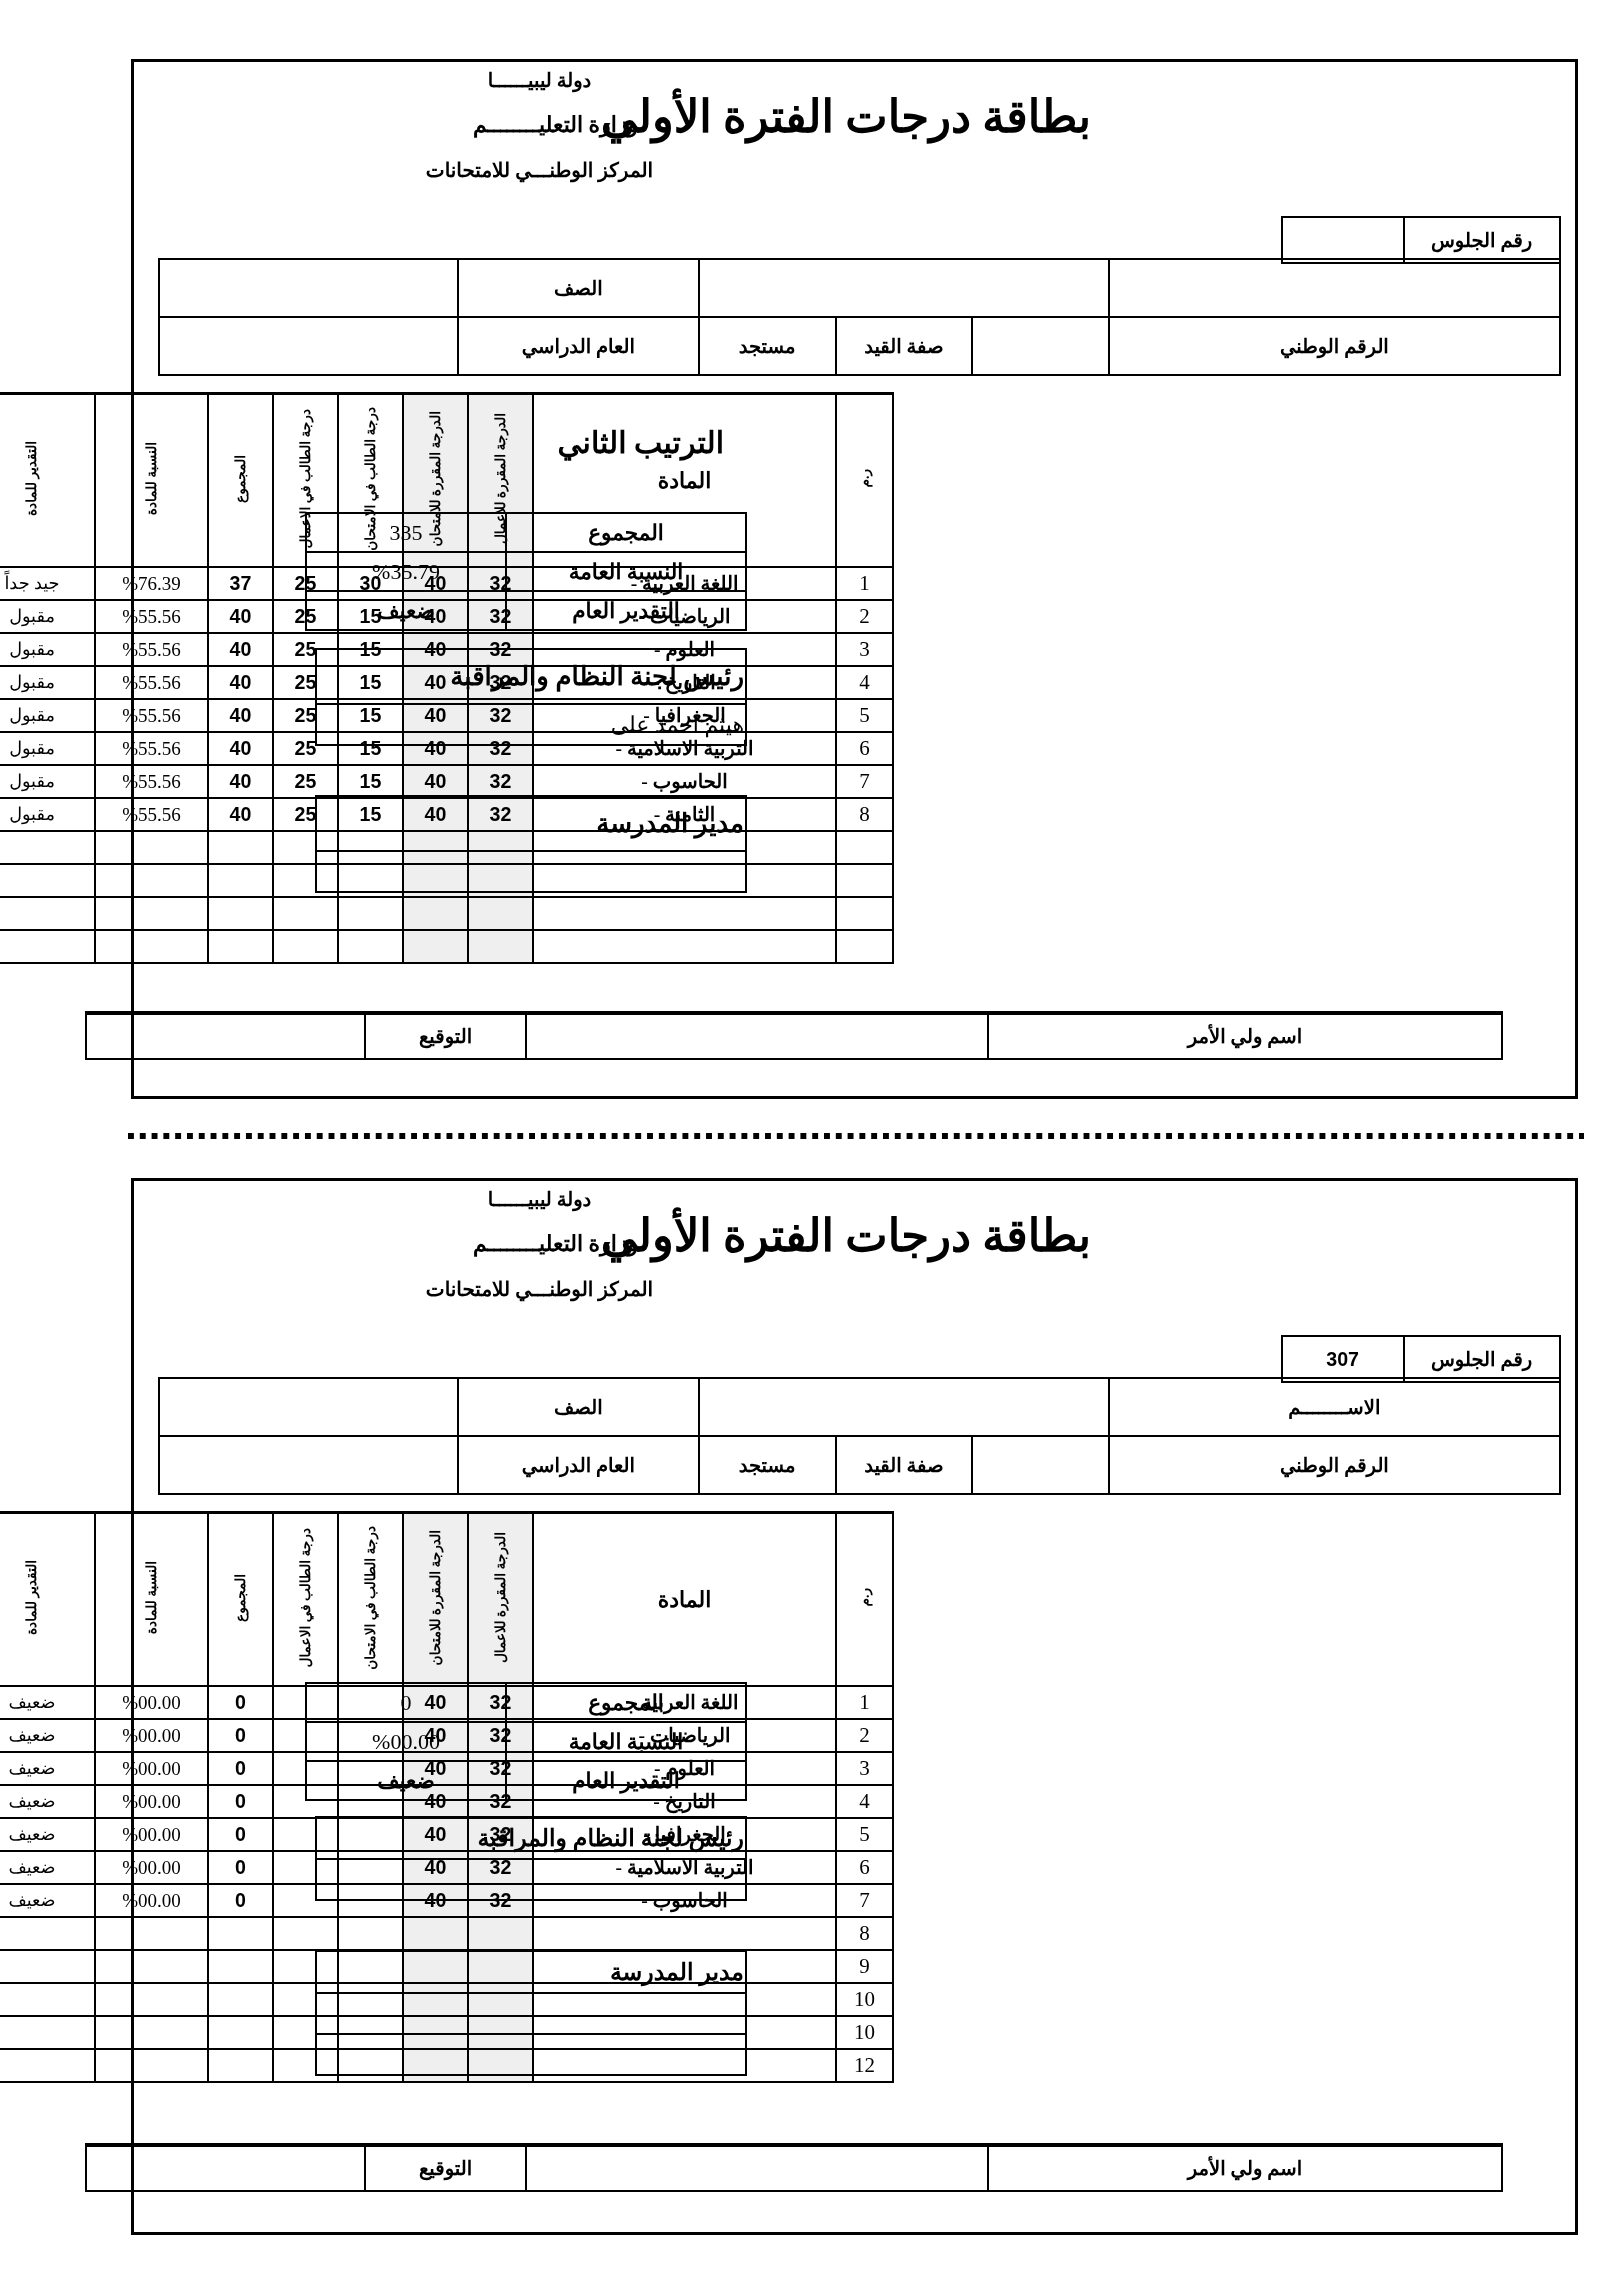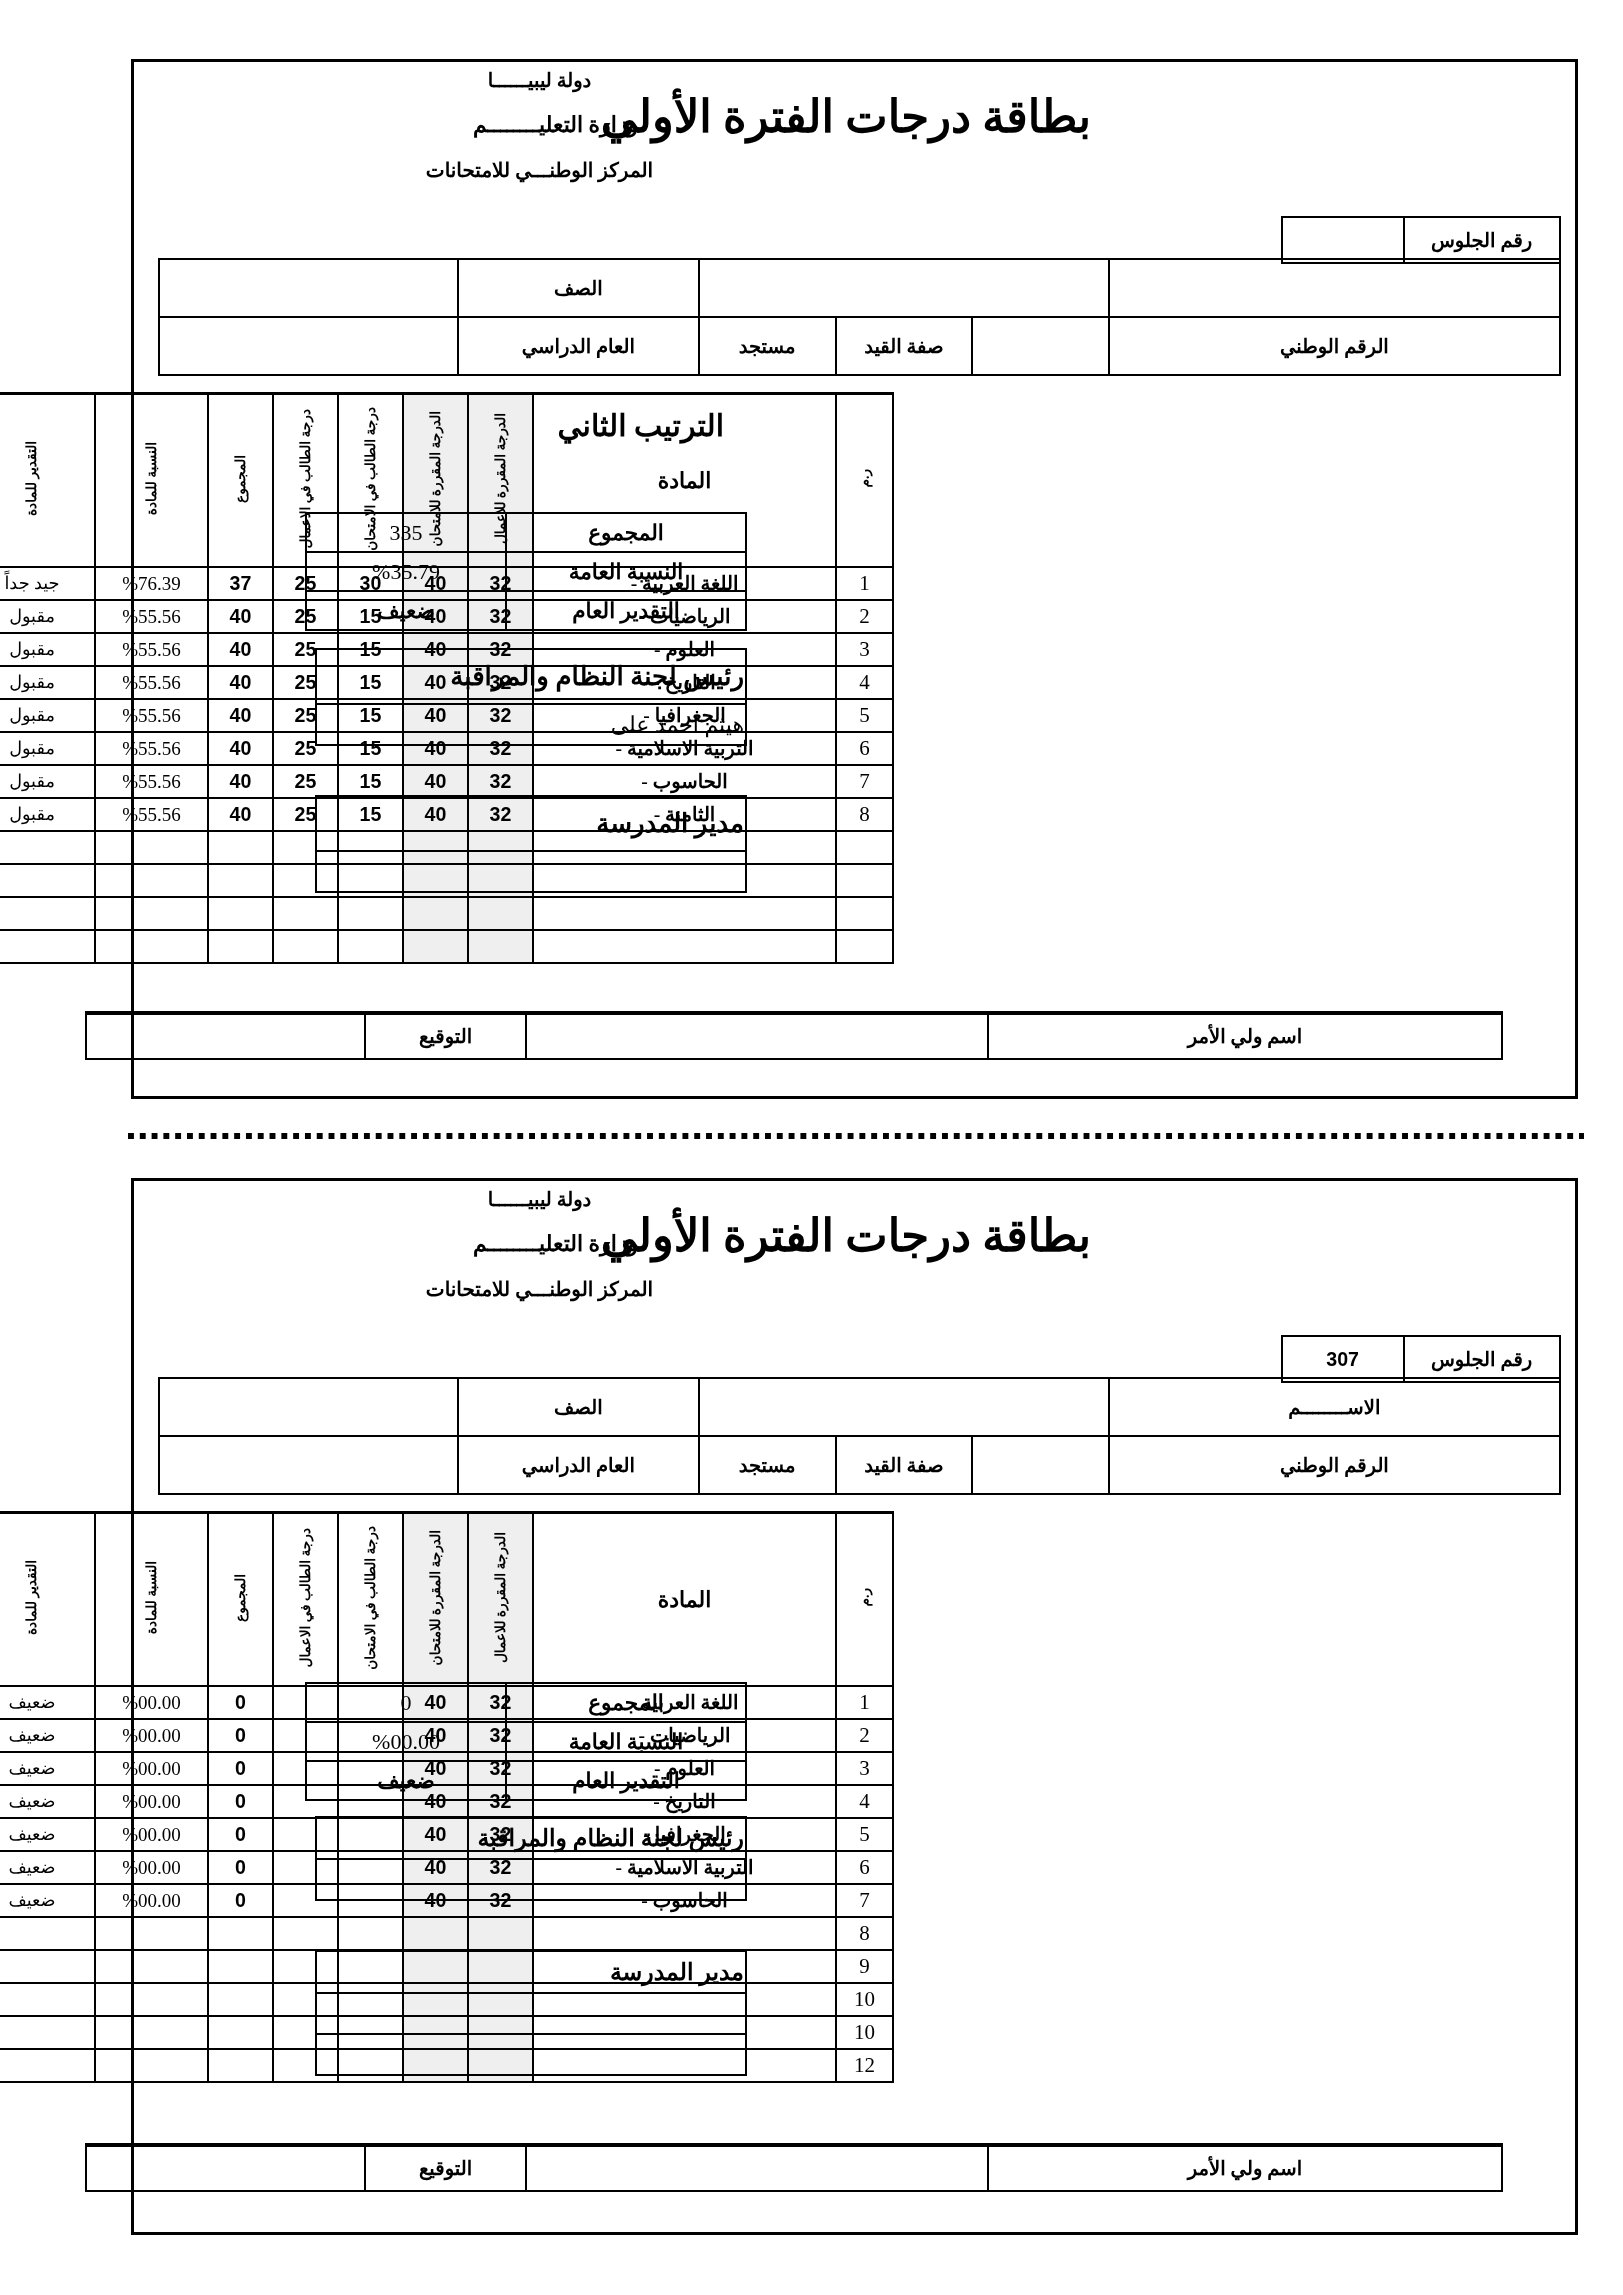"الترتيب الثاني" div.rank-text { top: 346px -> 363px }
